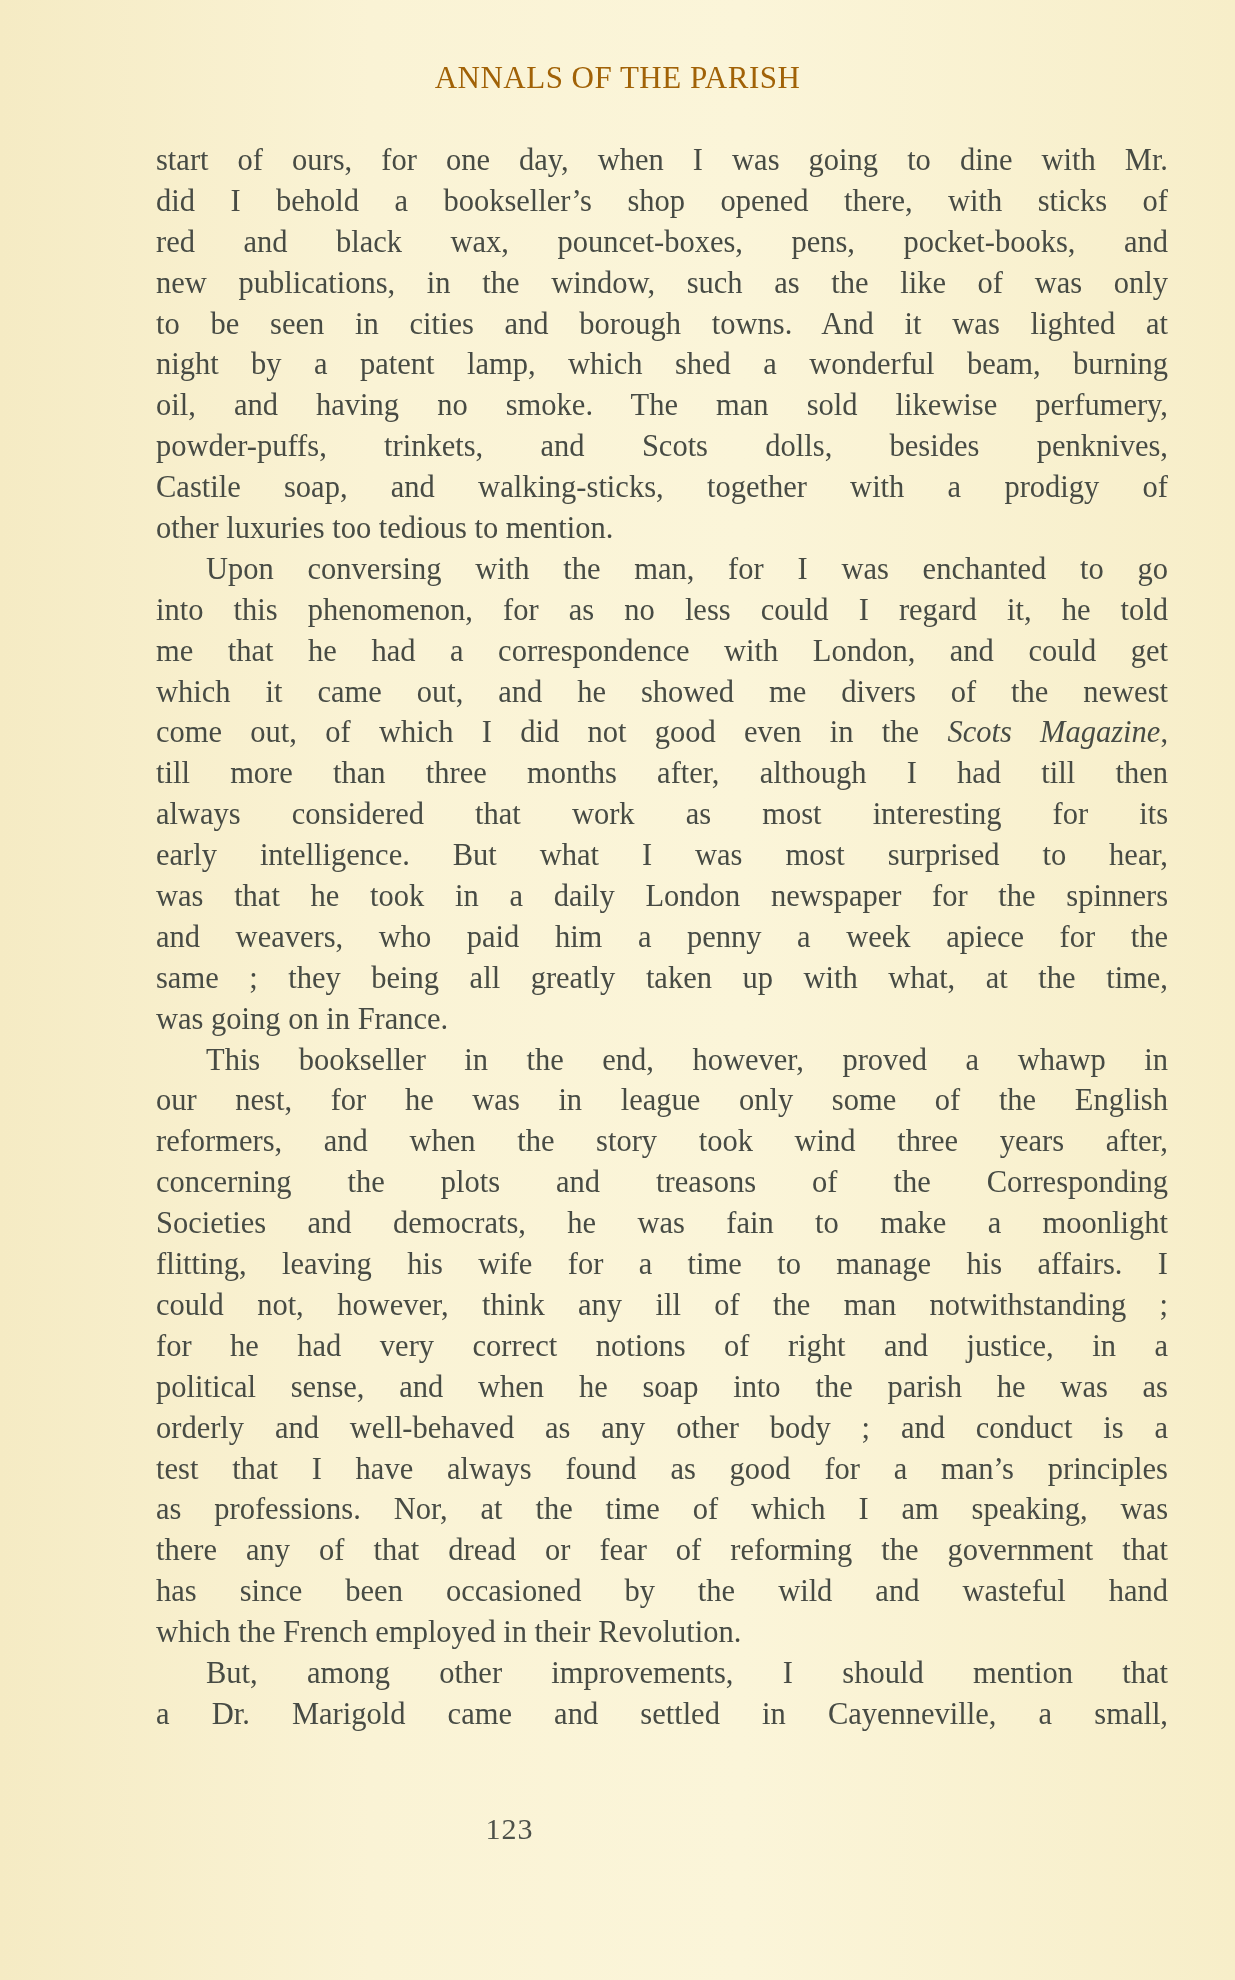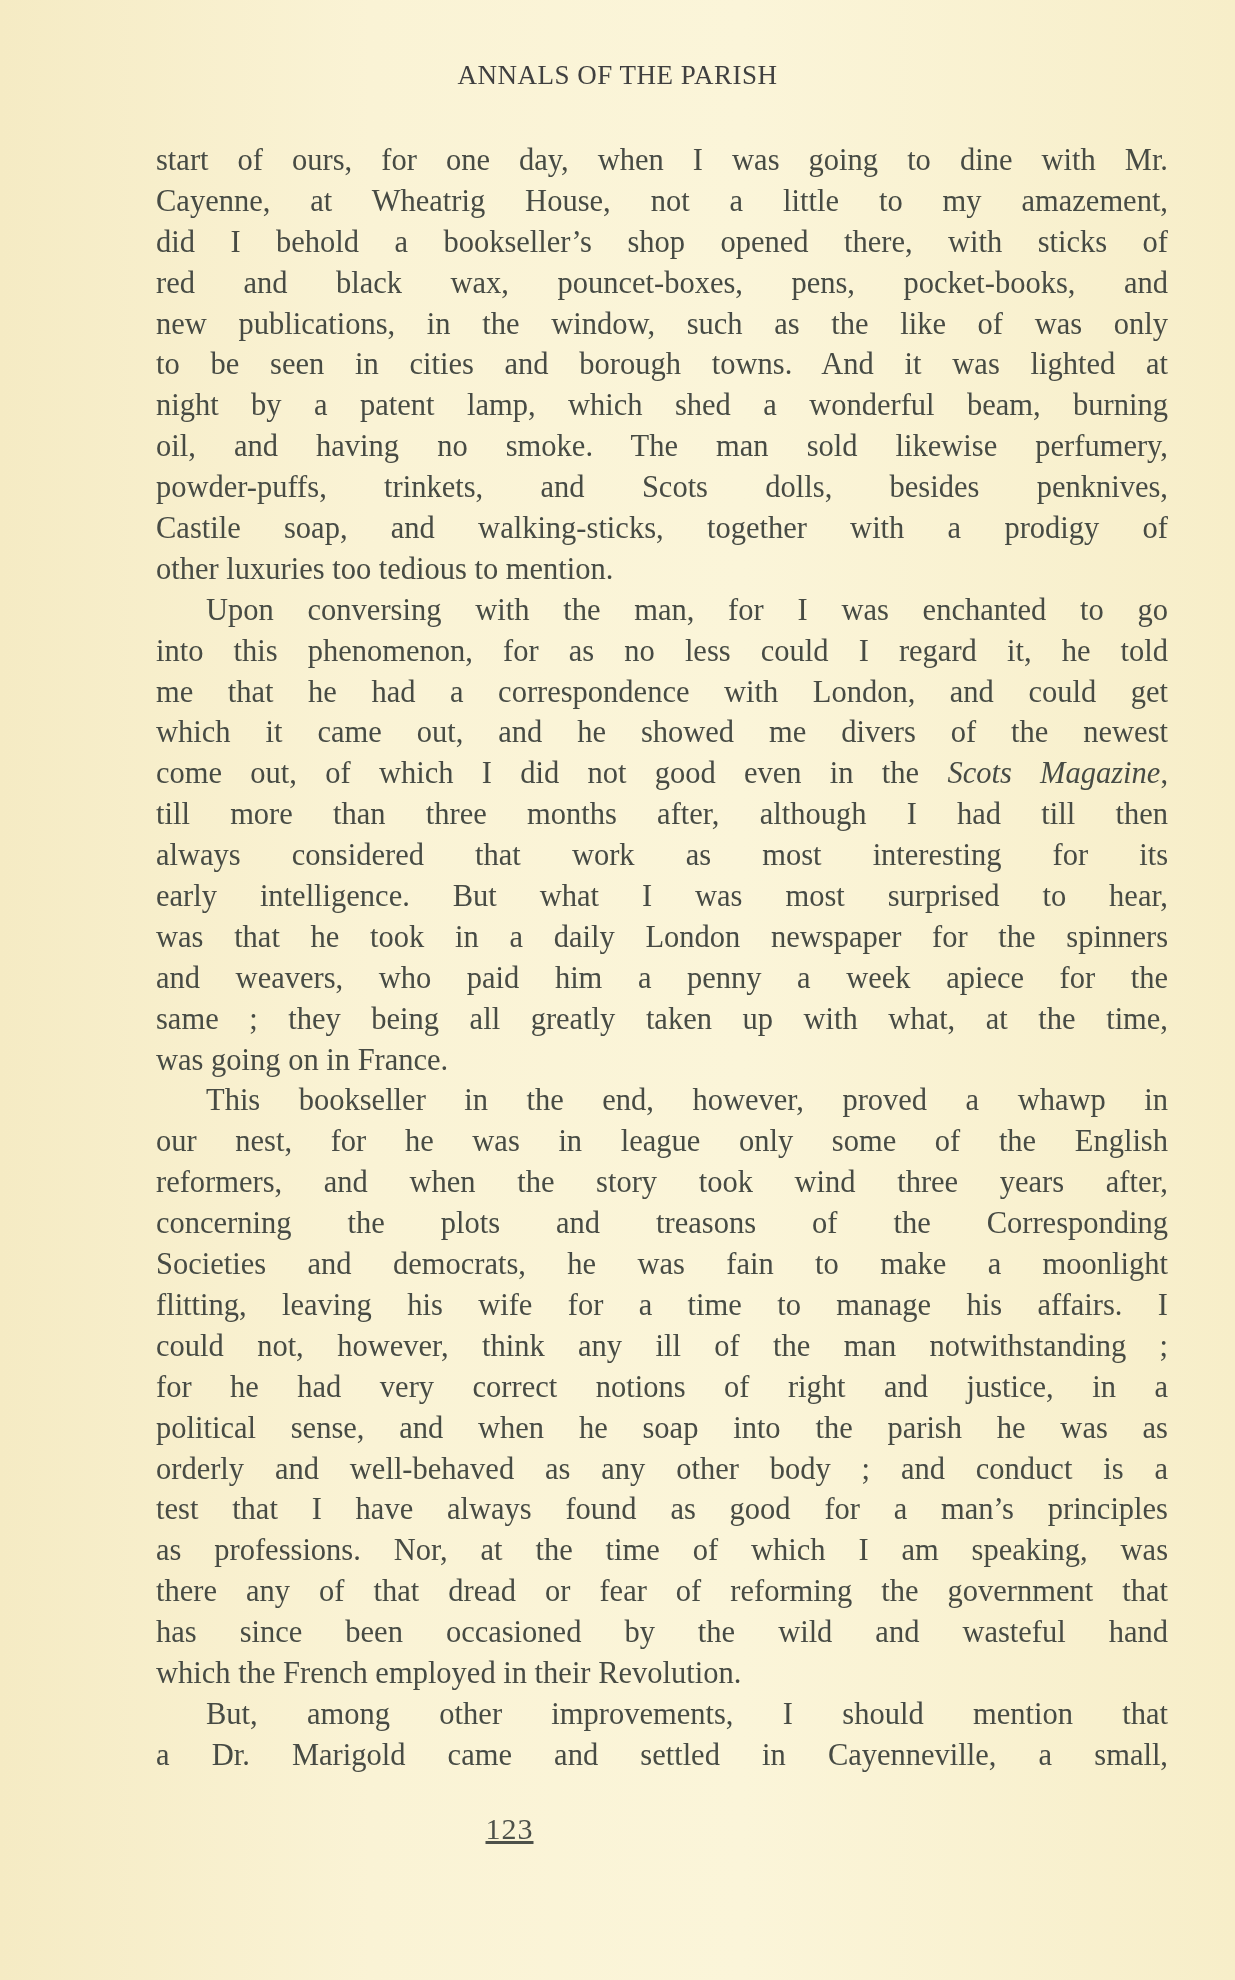"ANNALS OF THE PARISH" .running-head { color: #404040 -> #a16207; font-size: 27px -> 31px }
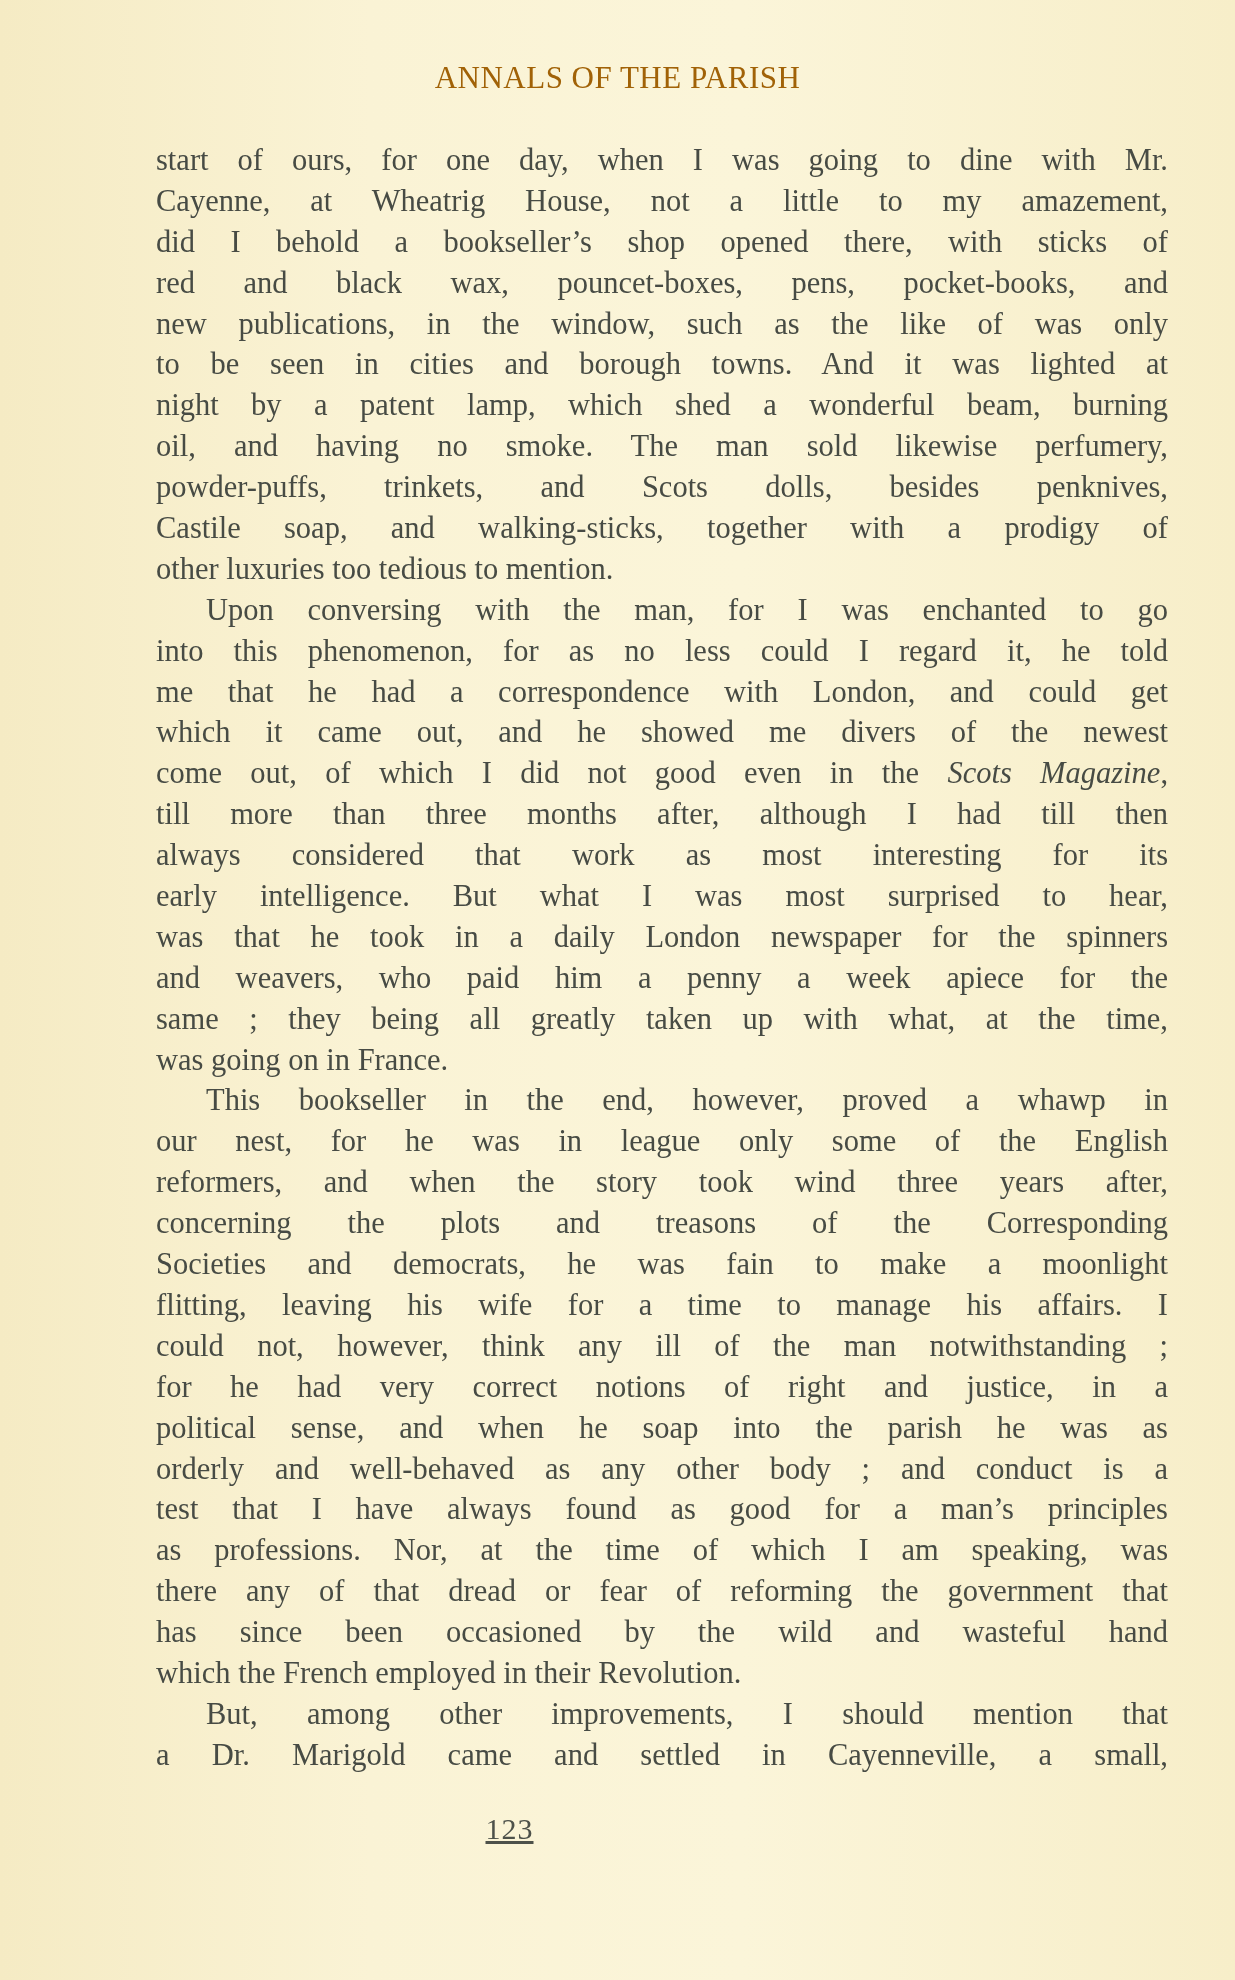"Cayenne, at Wheatrig House, not" span.line { html: <span>Cayenne, at Wheatrig House, not a little to my amazement,</span> -> none }
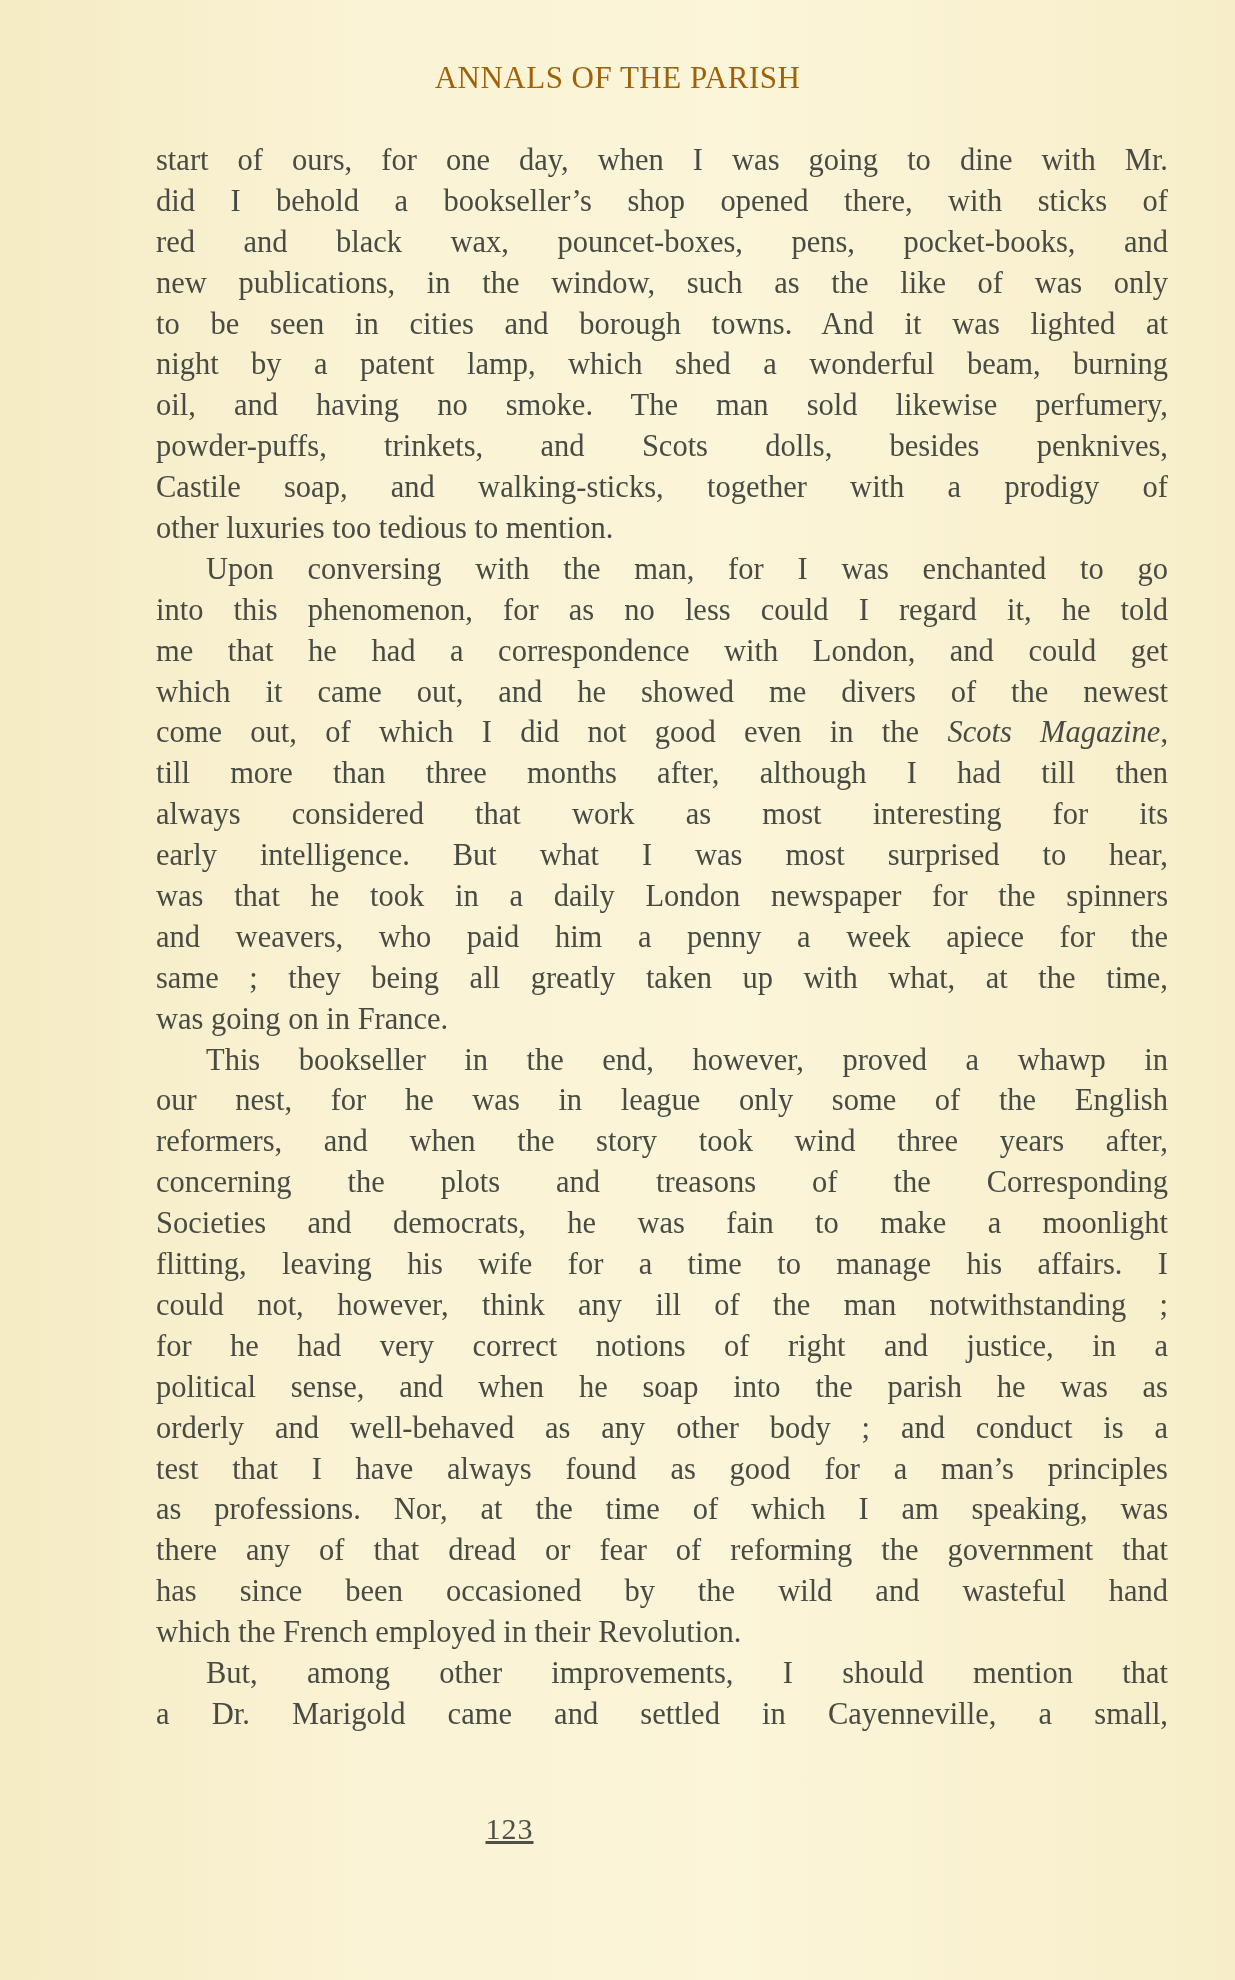"123" .folio { text-decoration: underline -> none }
